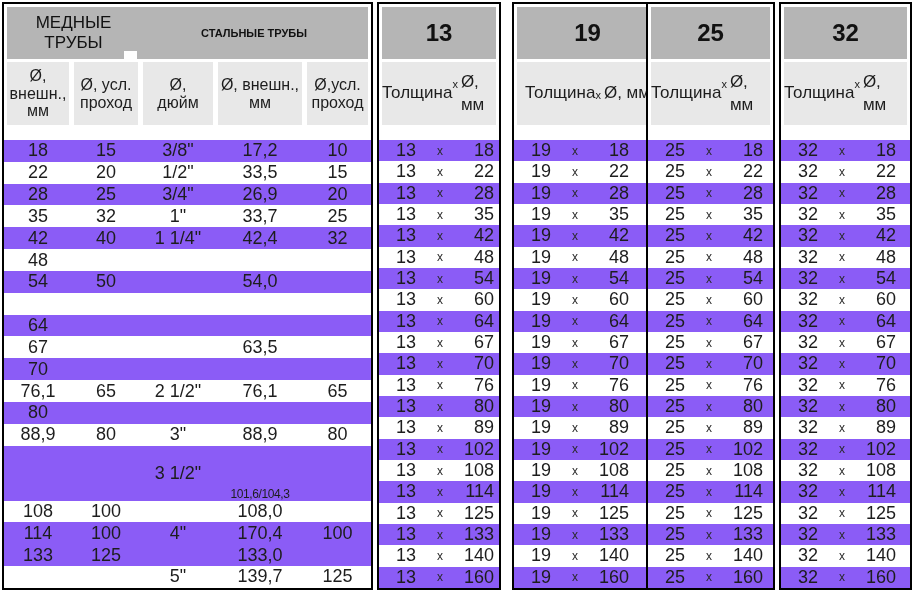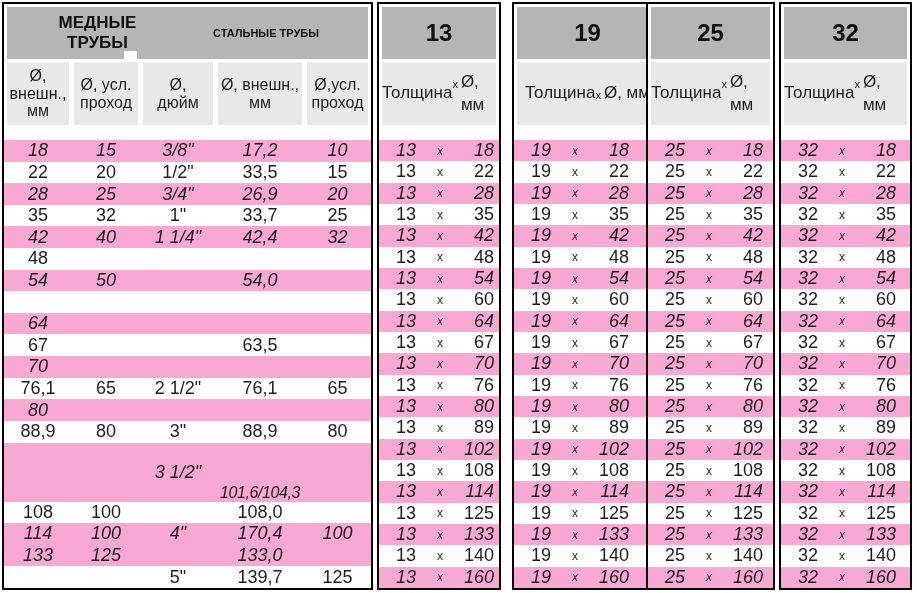"МЕДНЫЕ" .band-copper { font-weight: bold -> normal; padding-left: 24px -> none }
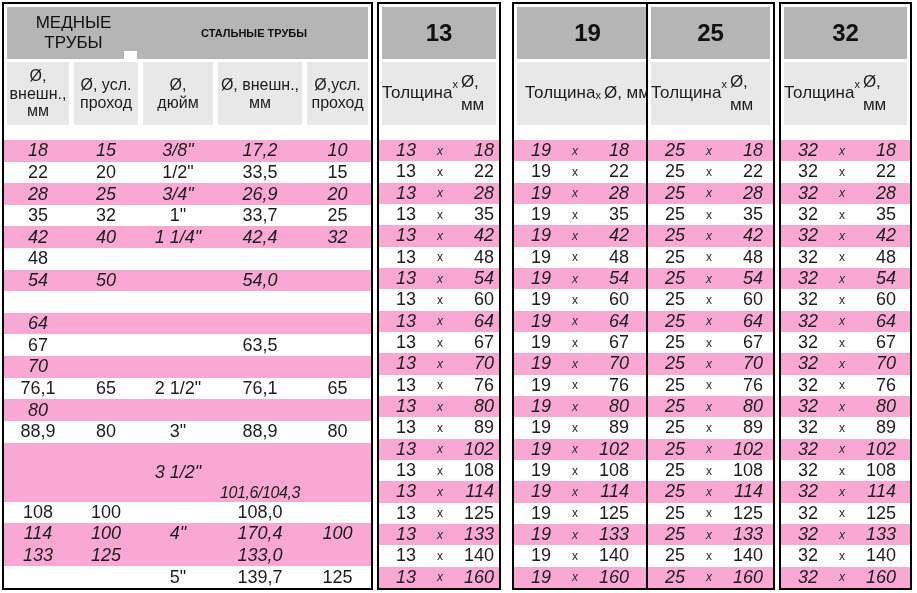"18" .shade { background: #f9a8d4 -> #8b5cf6; font-style: italic -> none }
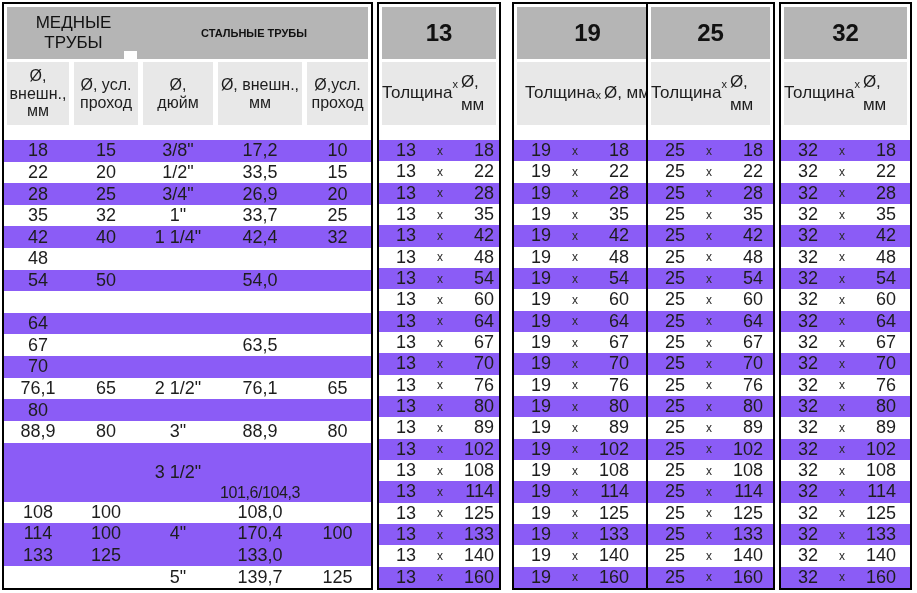"101,6/104,3" .lrow .c.condensed { font-size: 16px -> 12px }
